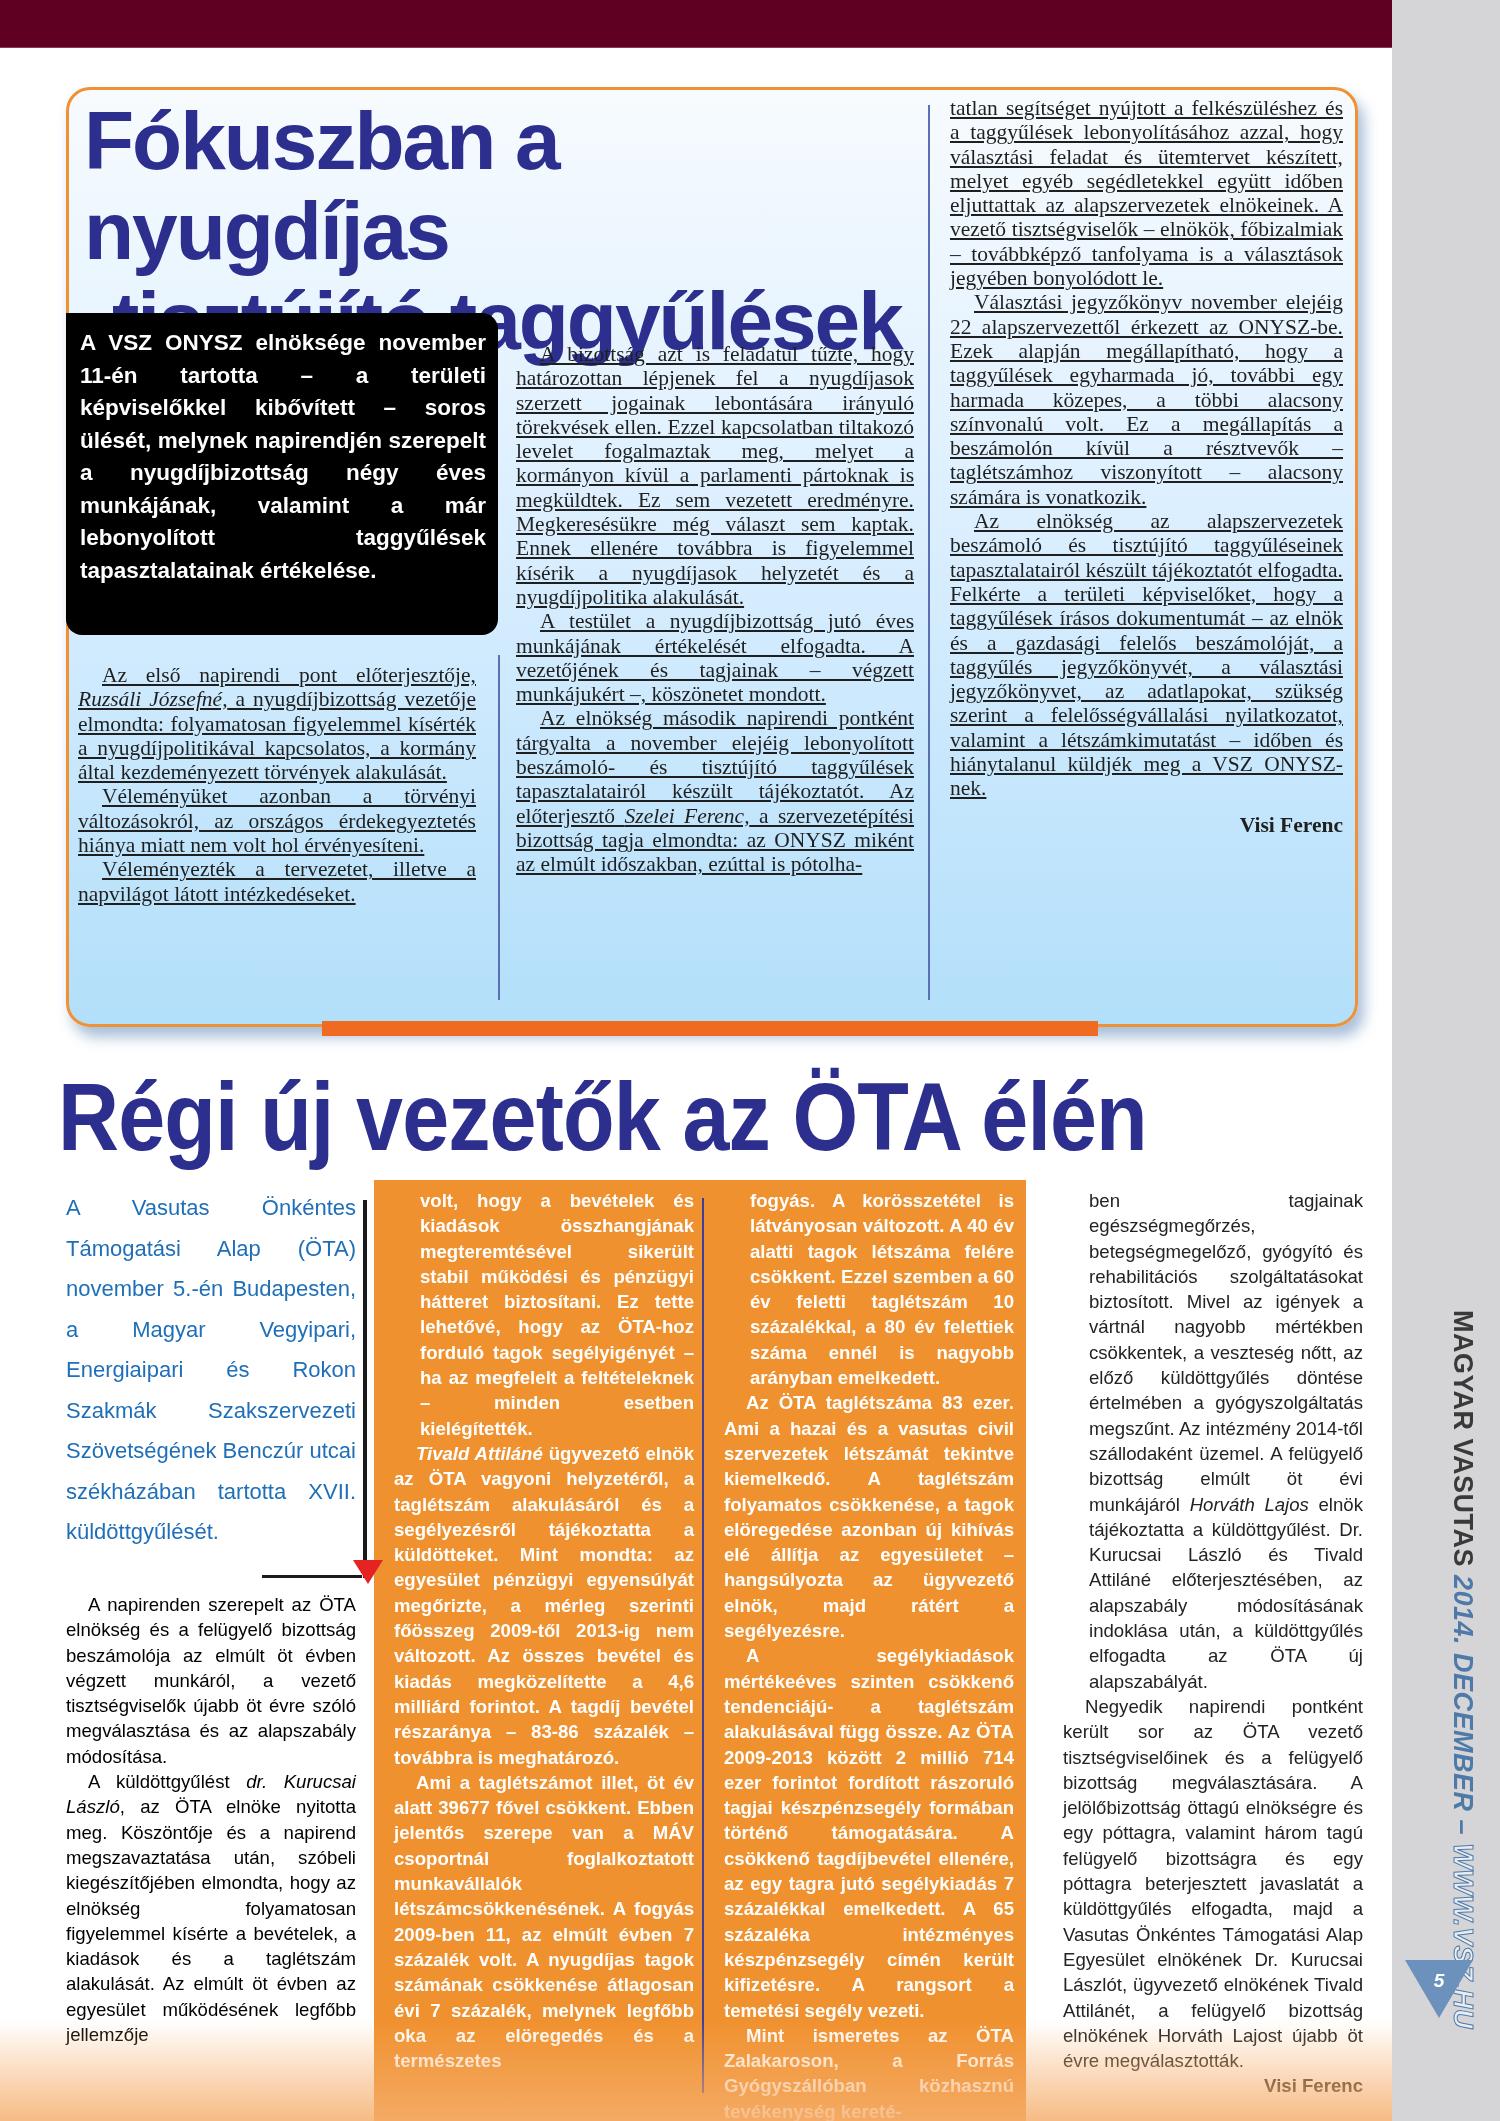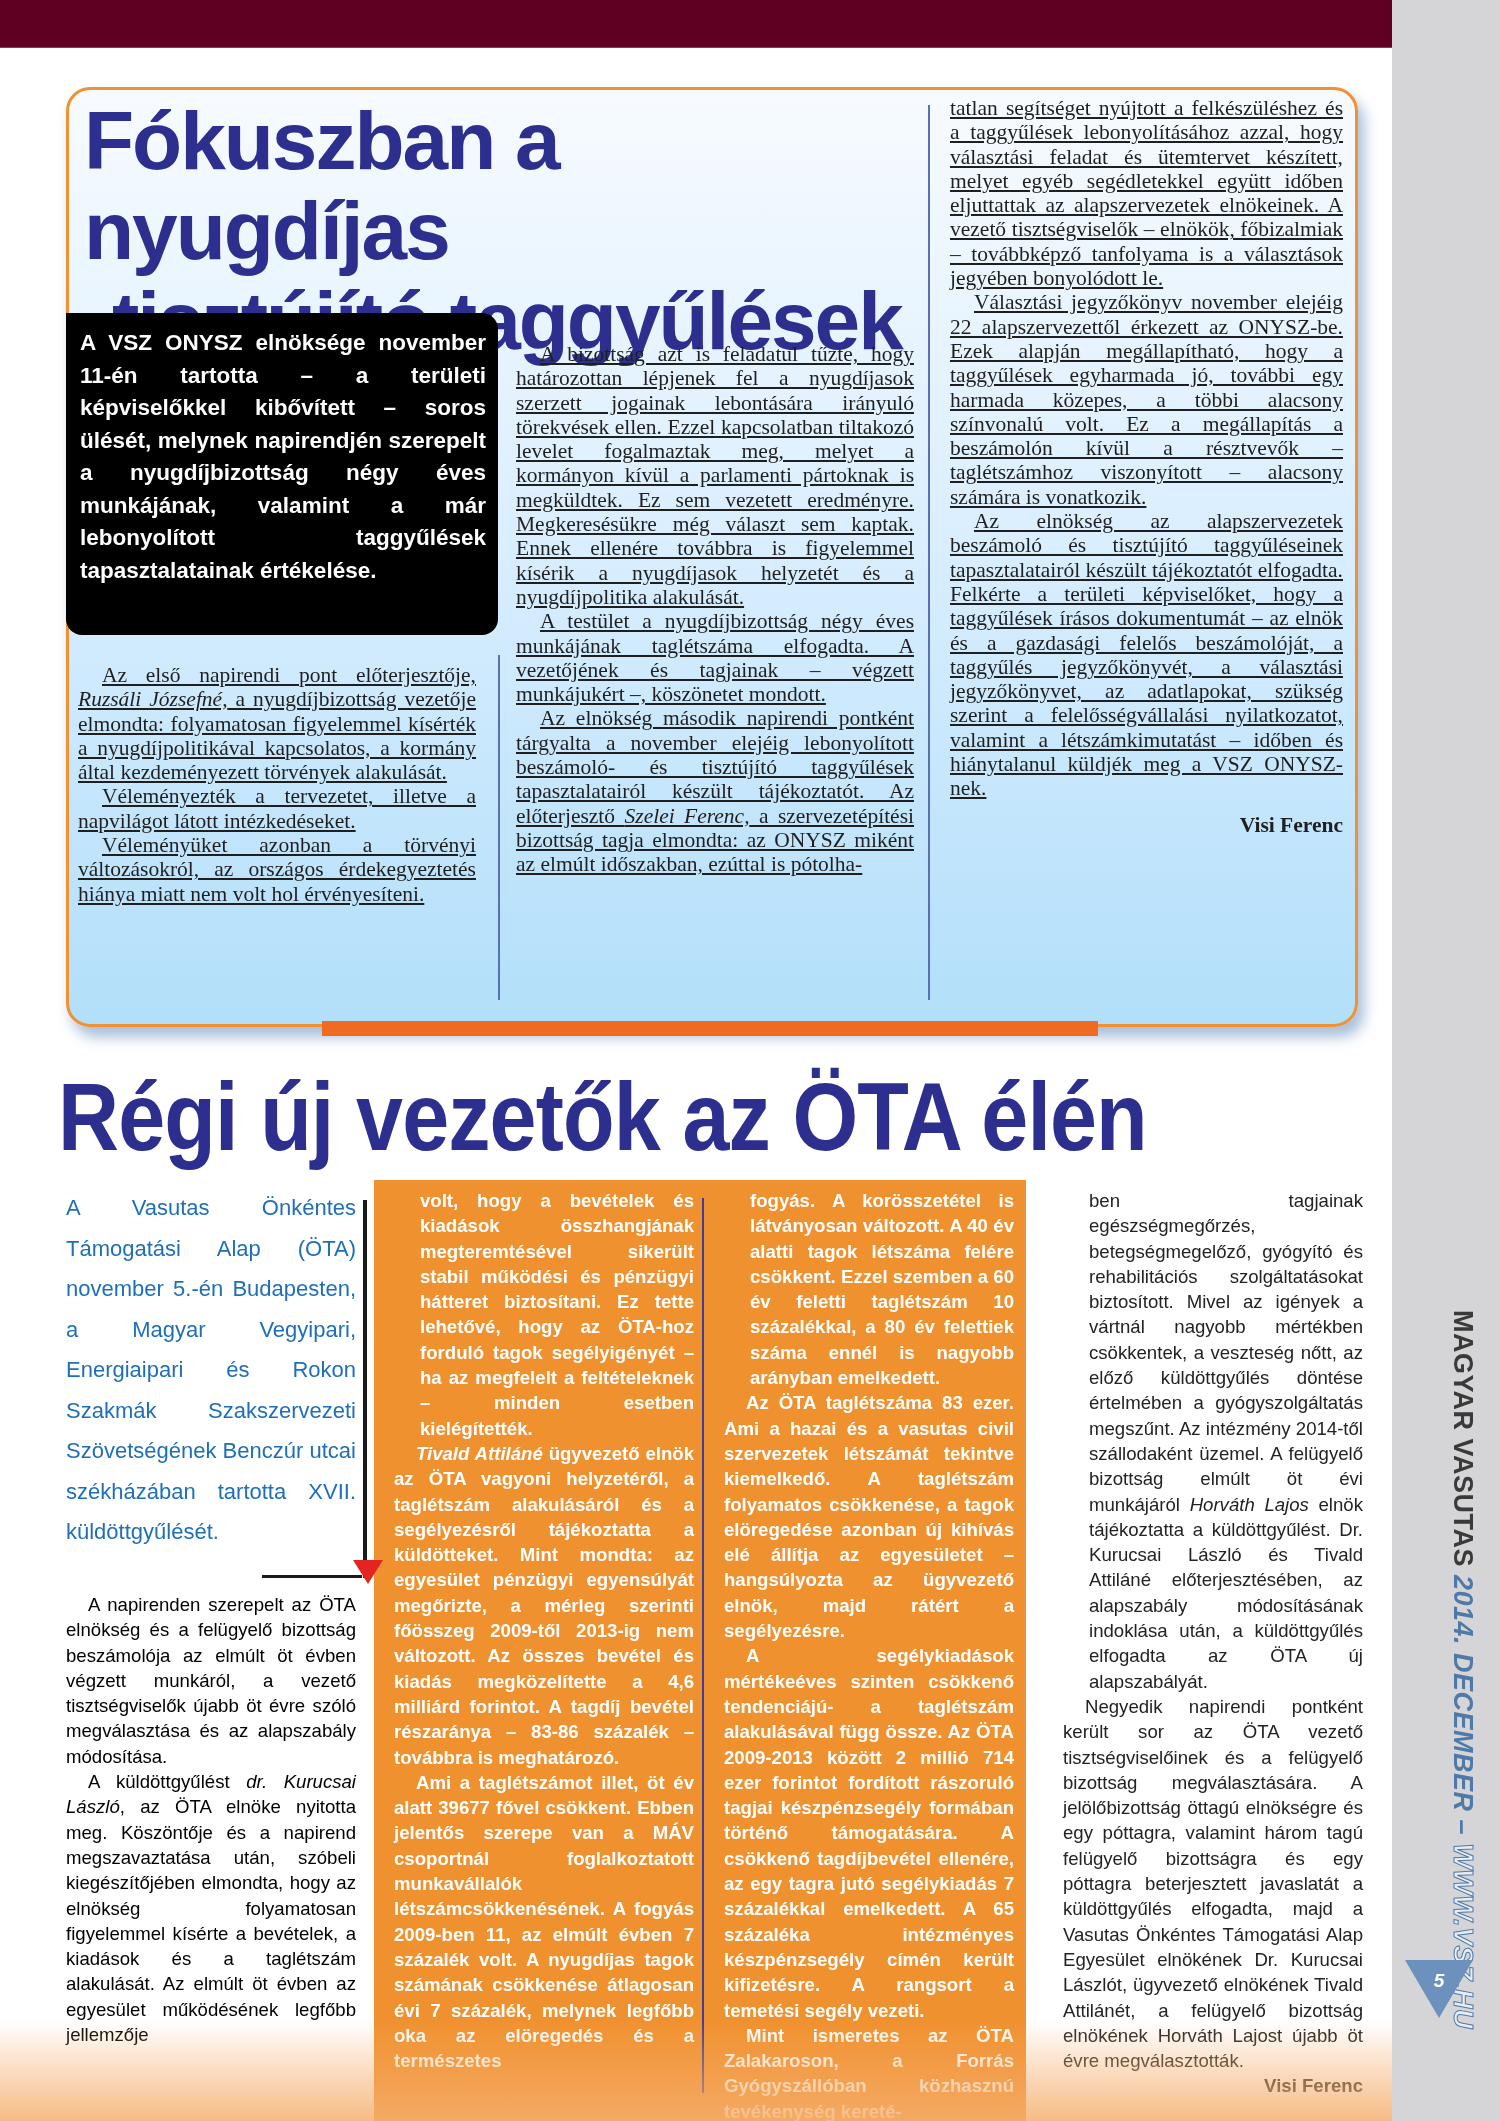"A testület a nyugdíjbizottság négy" p { text: négy éves munkájának taglétszáma -> jutó éves munkájának értékelését }
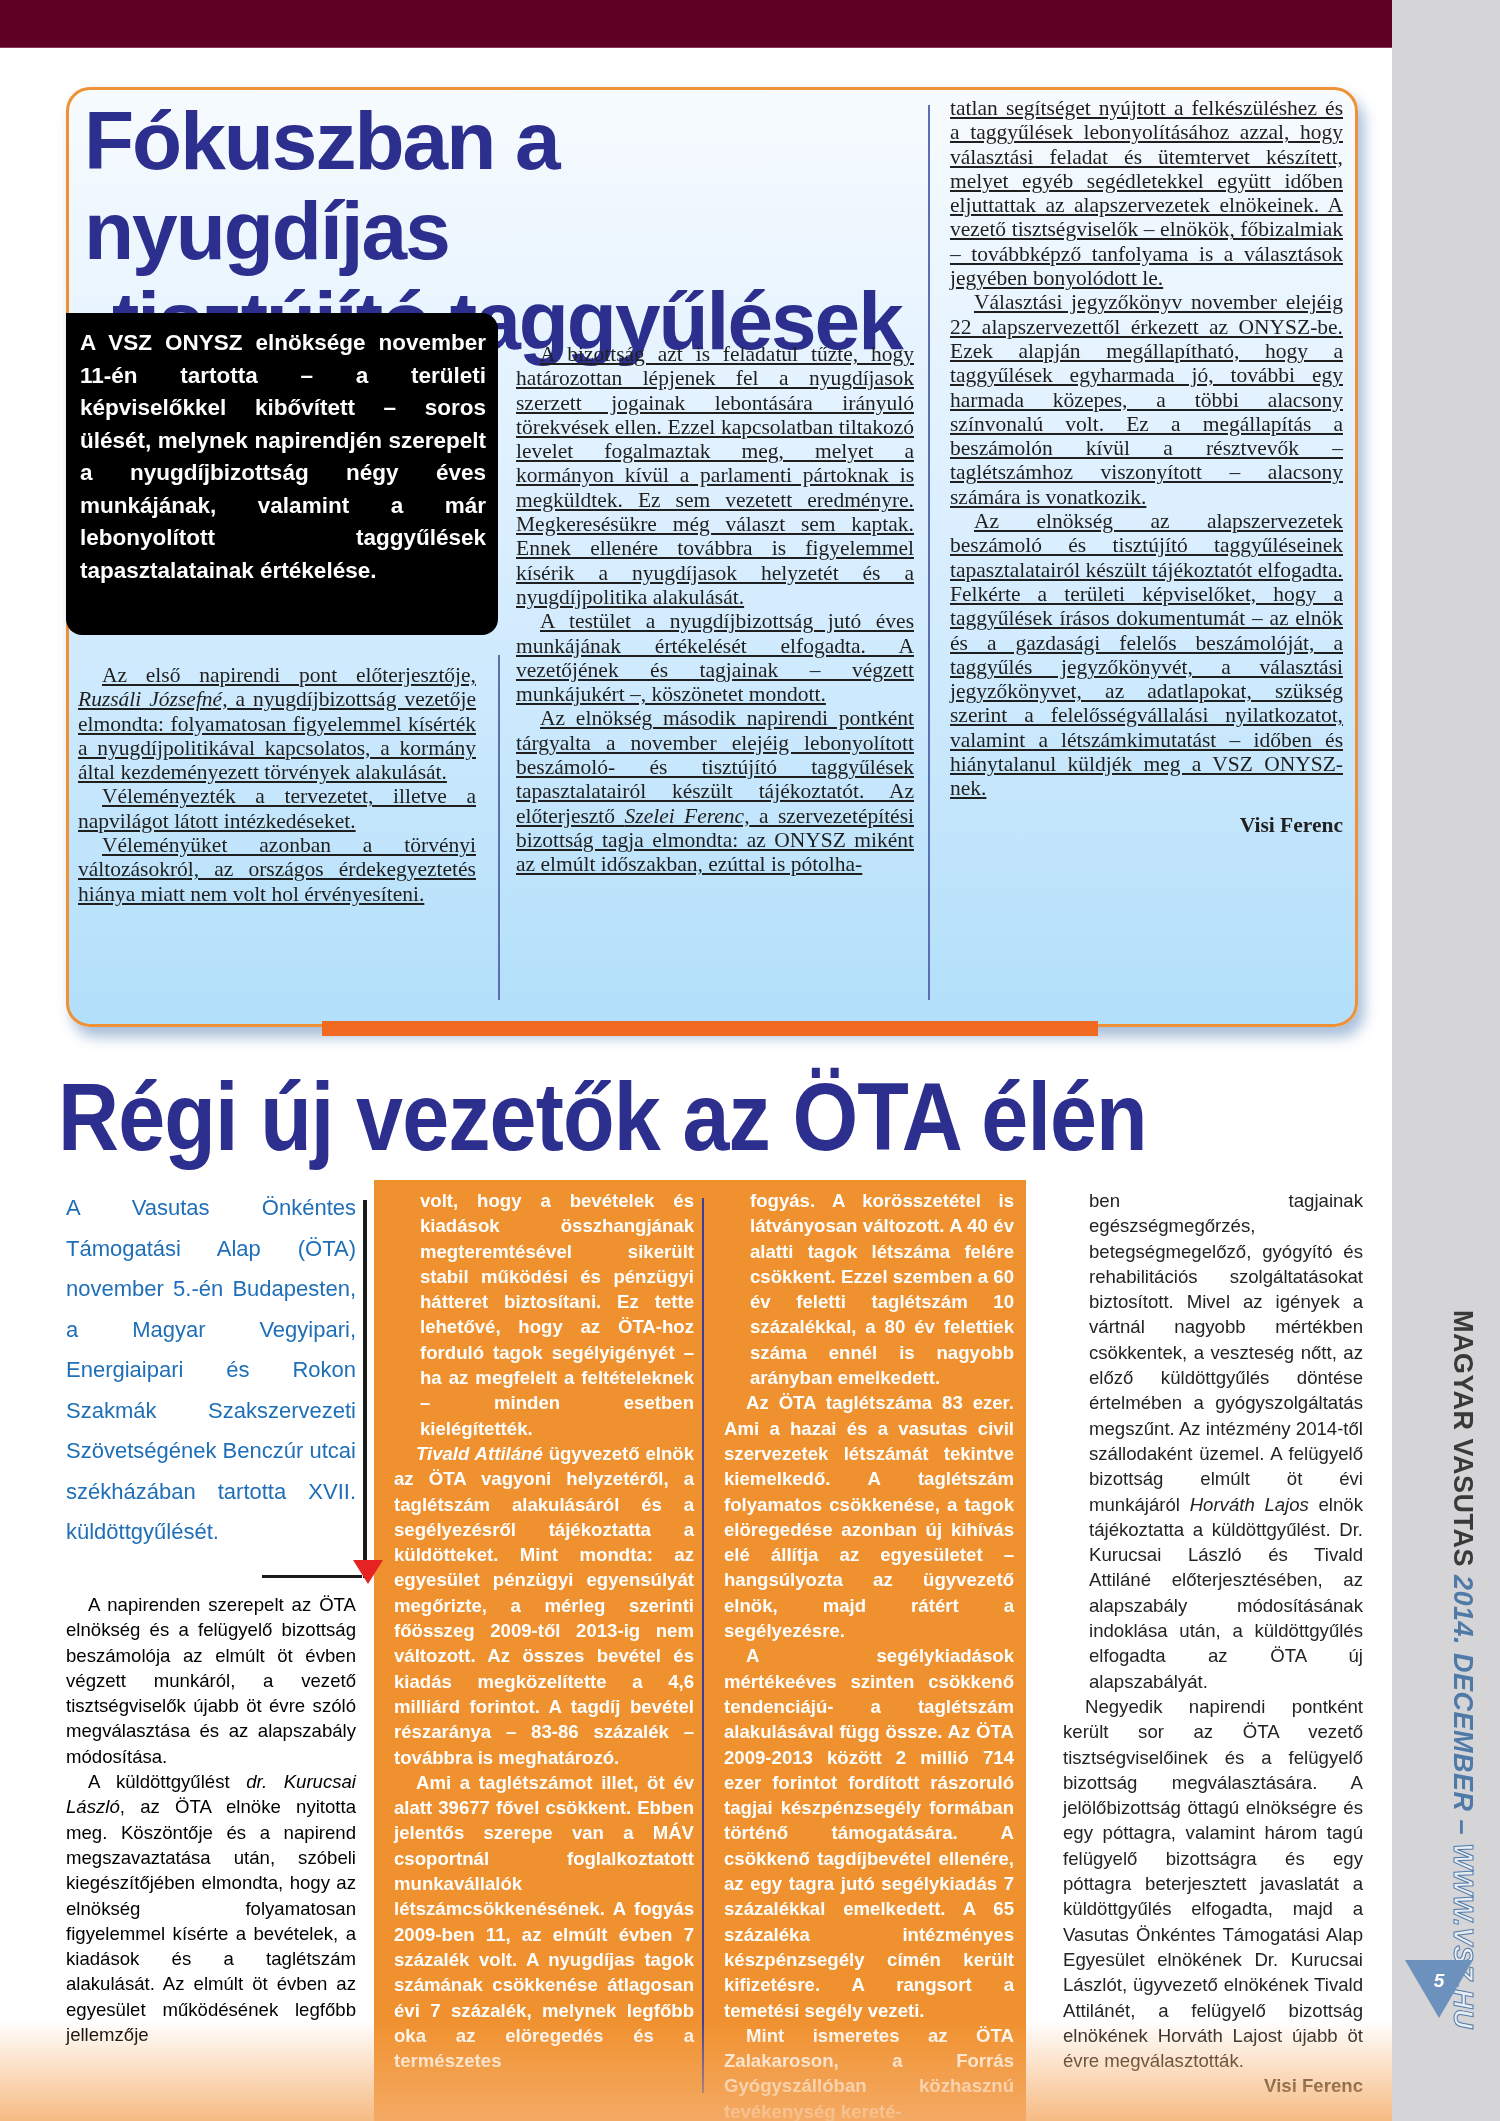"Véleményezték a tervezetet, illetve a" p { order: before "Véleményüket azonban a törvényi" -> after "Véleményüket azonban a törvényi" }
